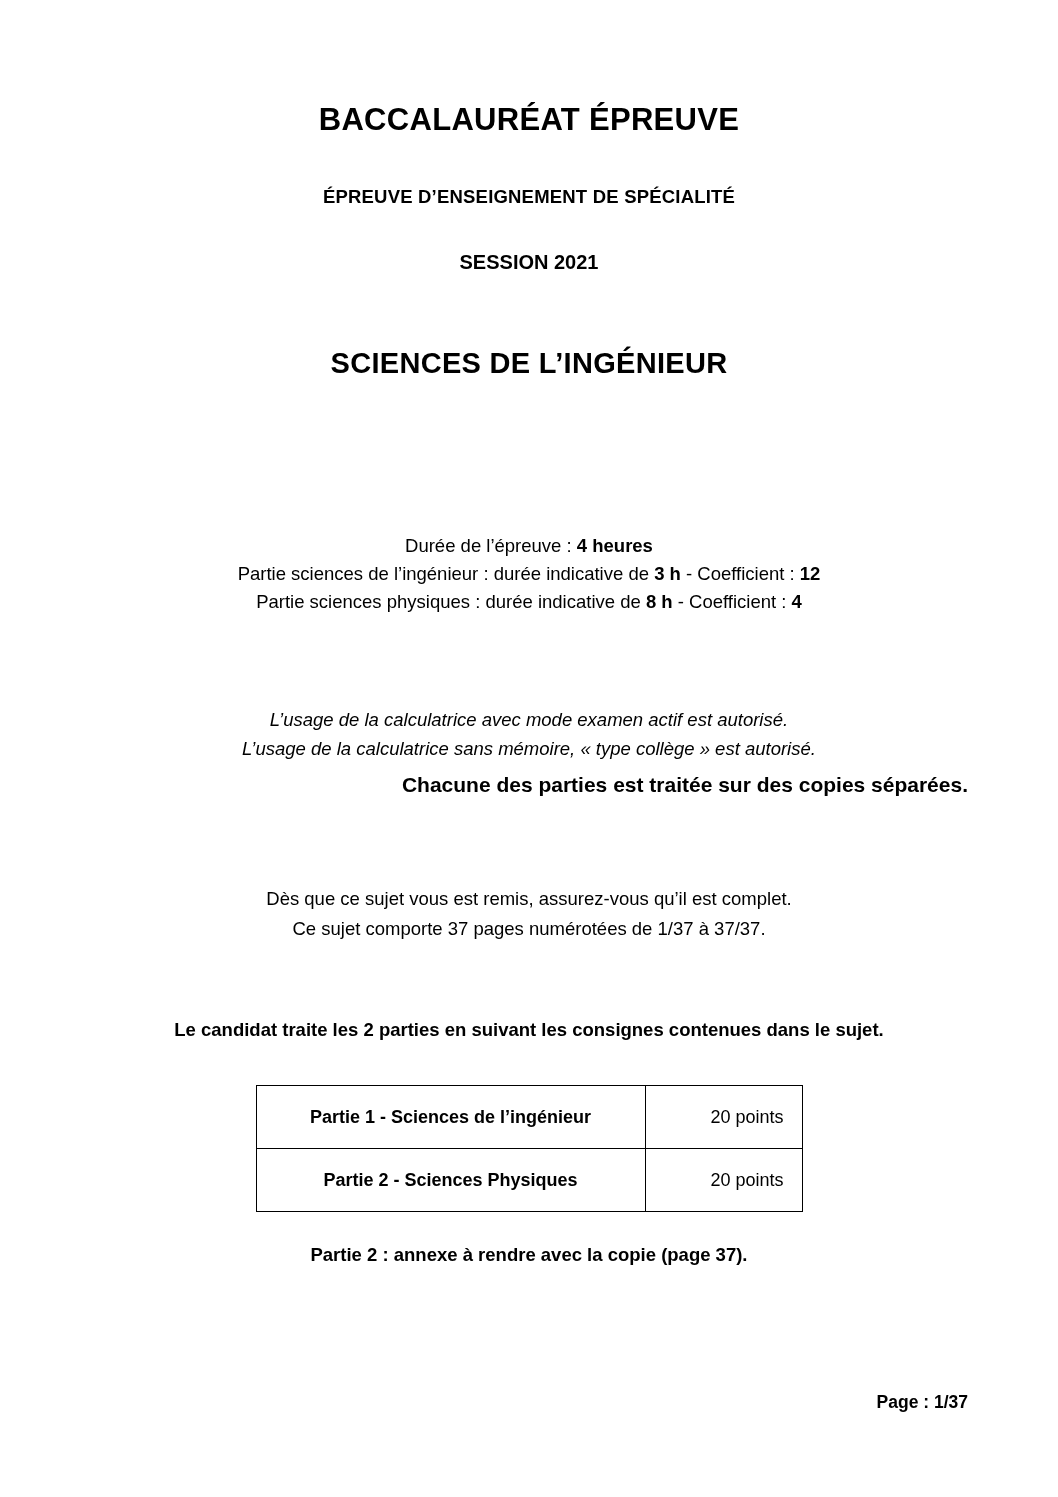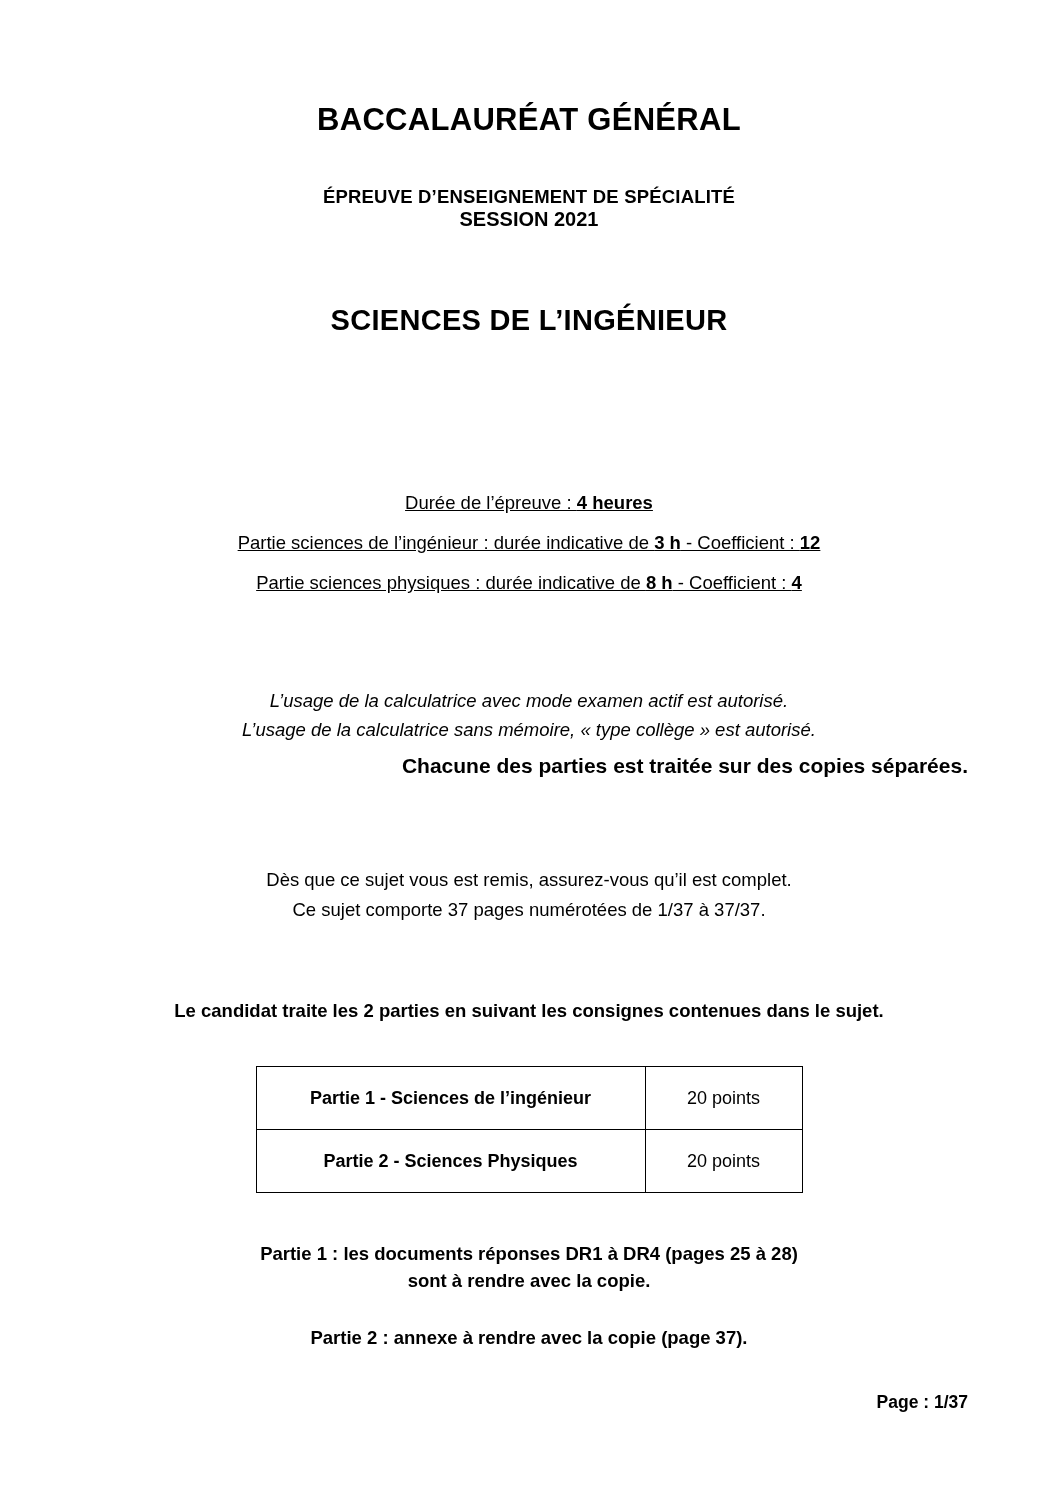"BACCALAURÉAT GÉNÉRAL" div.center { text: GÉNÉRAL -> ÉPREUVE }
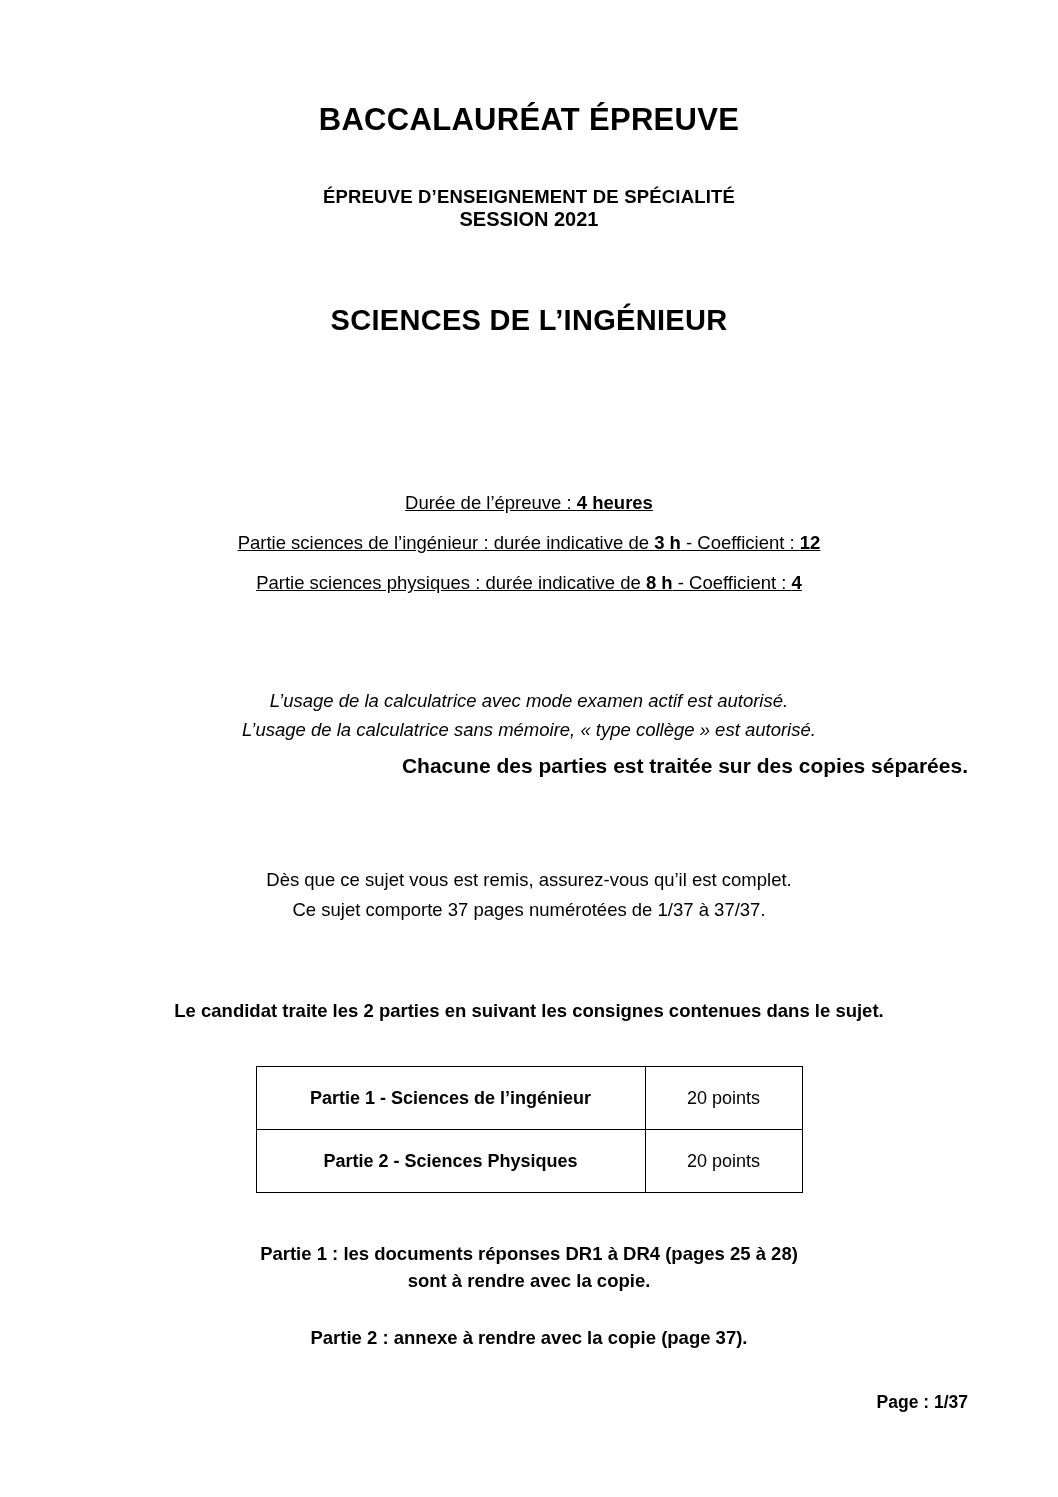"SESSION 2021" .session { margin-top: none -> 43px }
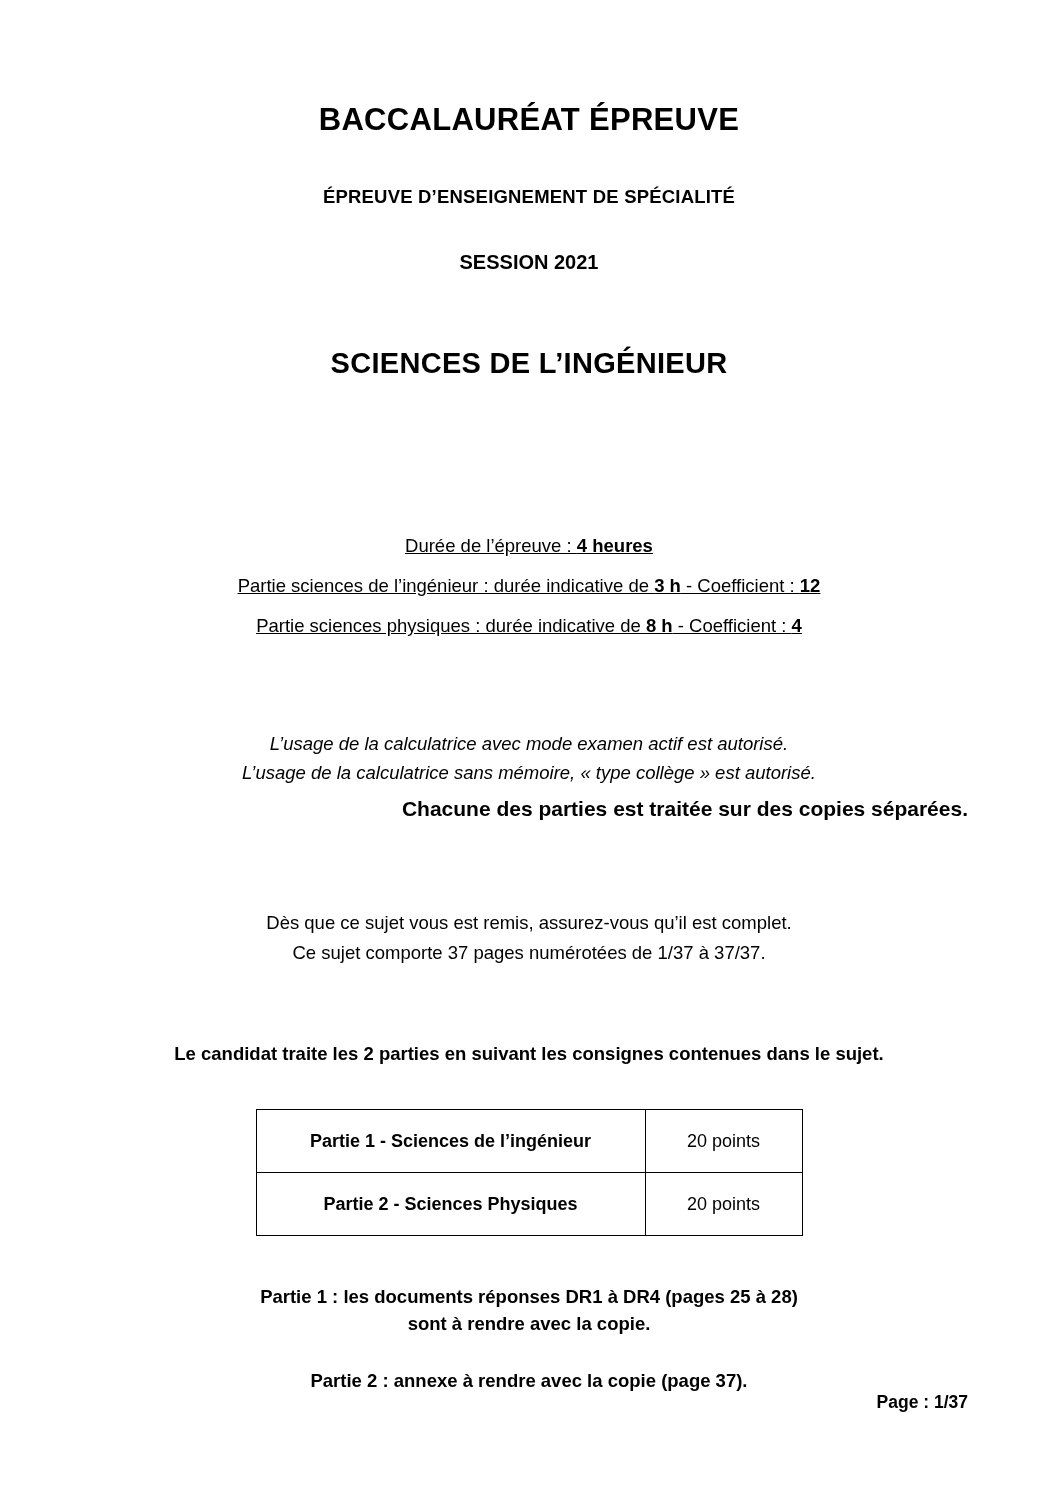"Durée de l’épreuve : 4" .block-duration .line { margin: 12px -> 0; text-decoration: underline -> none }
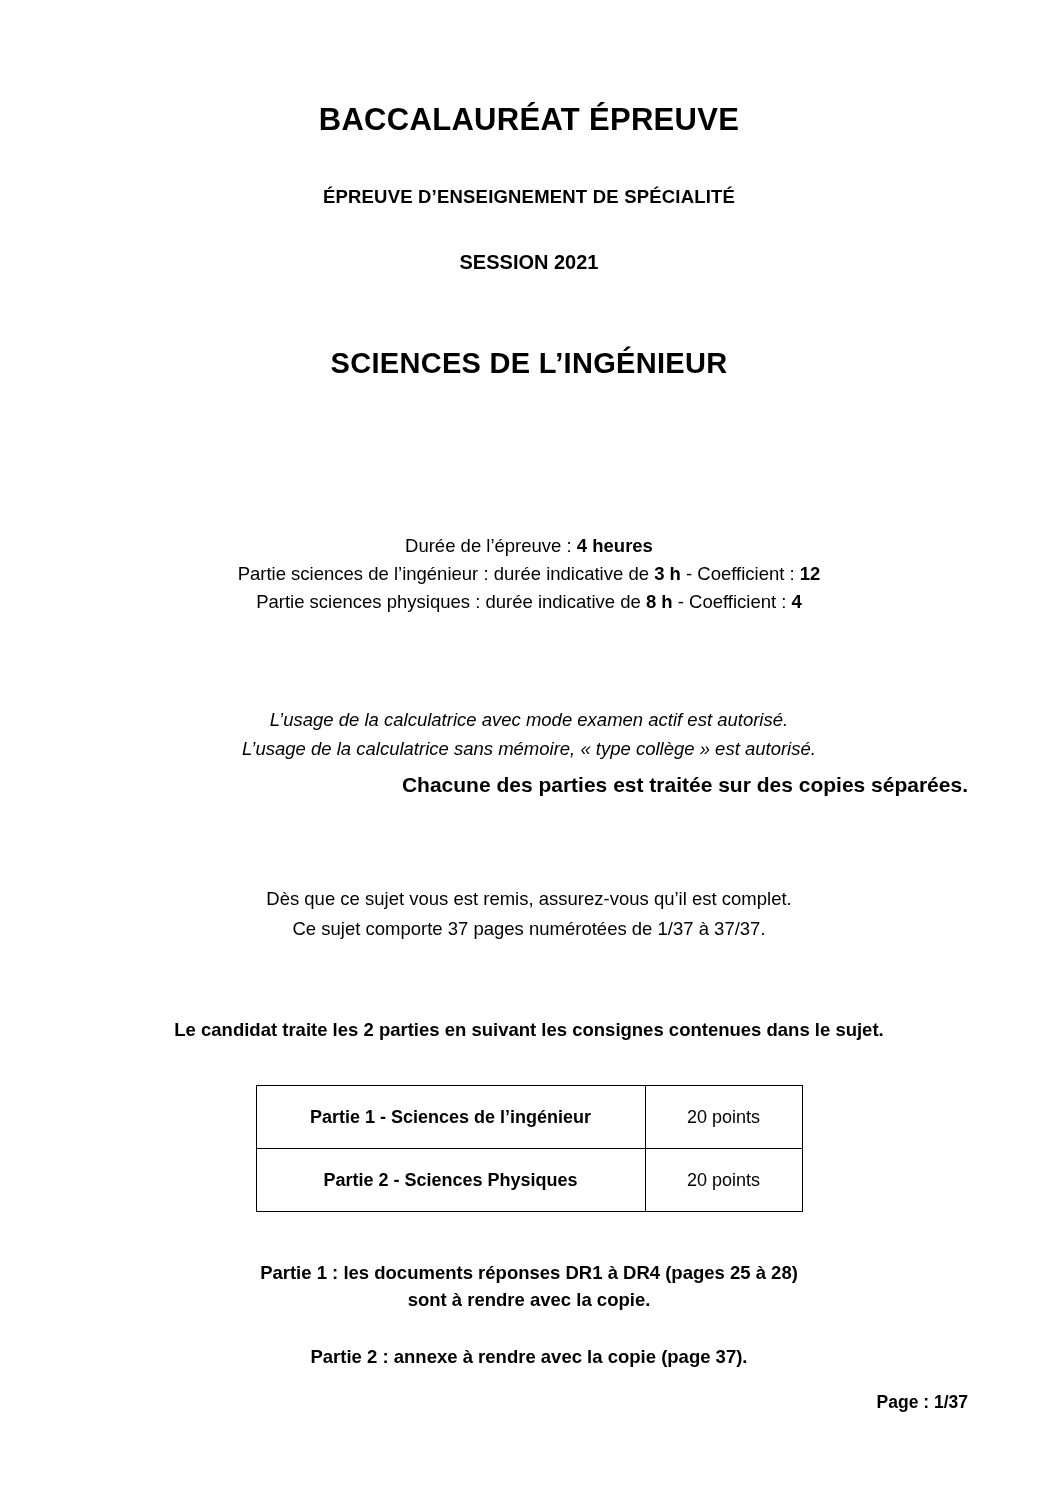"20 points" .points-table td.value { text-align: center -> right }
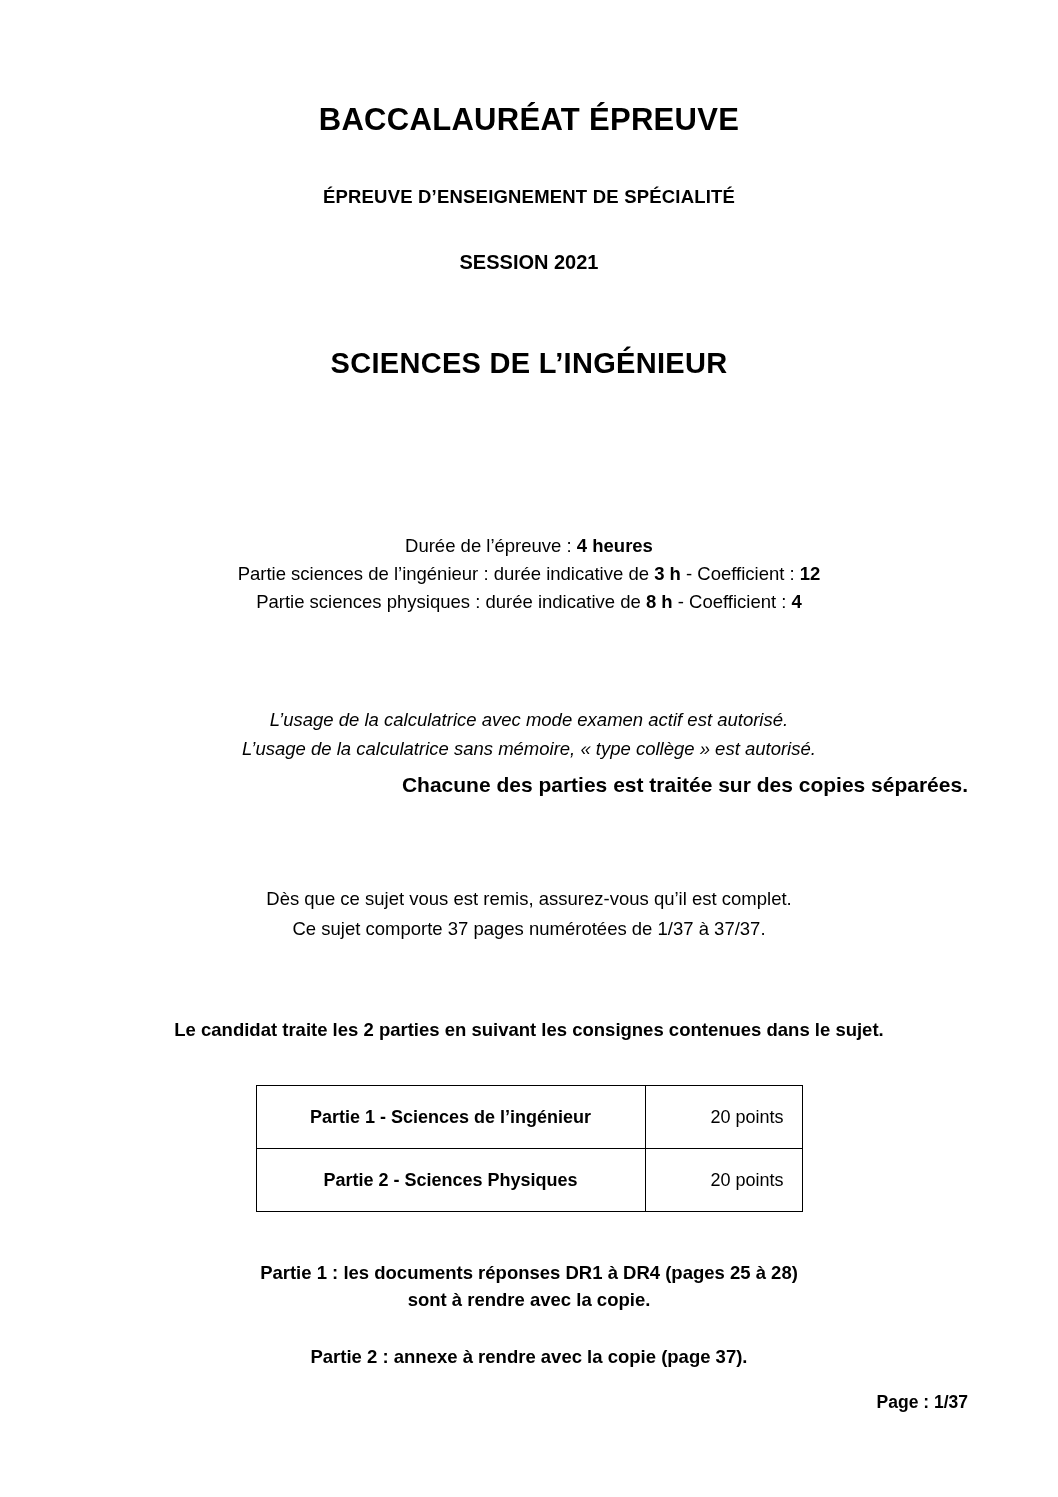"Partie 1 : les documents" div.center { html: <div> <div>Partie 1 : les documents réponses DR1 à DR4 (pages 25 à 28)</div> <div>sont à rendre avec la copie.</div> </div> -> none }
